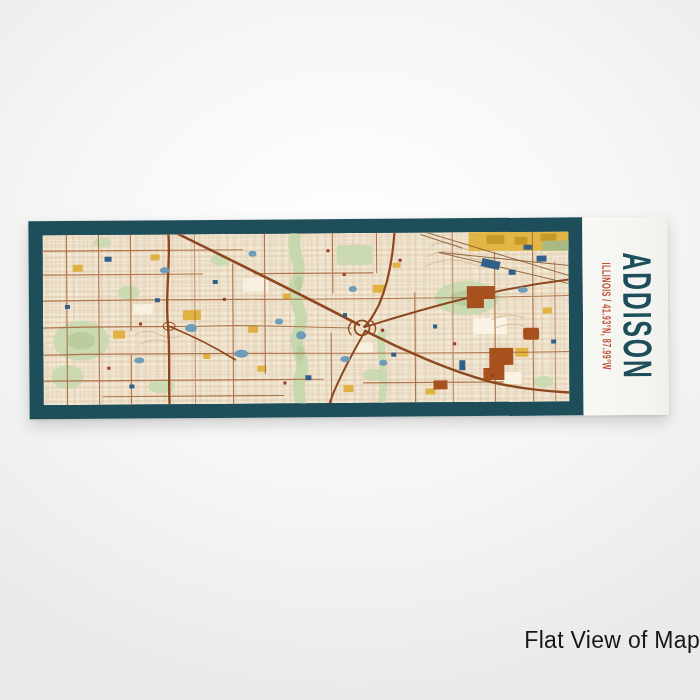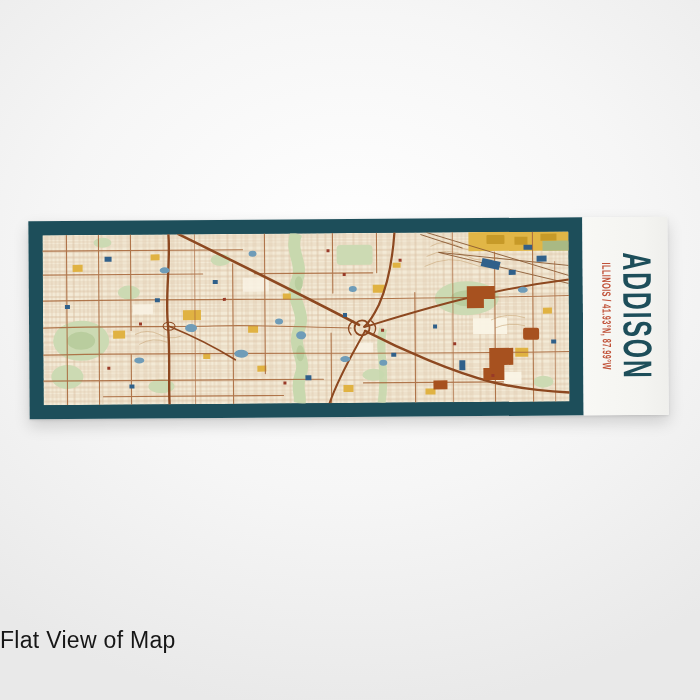"Flat View of Map" .caption { text-align: left -> right }
